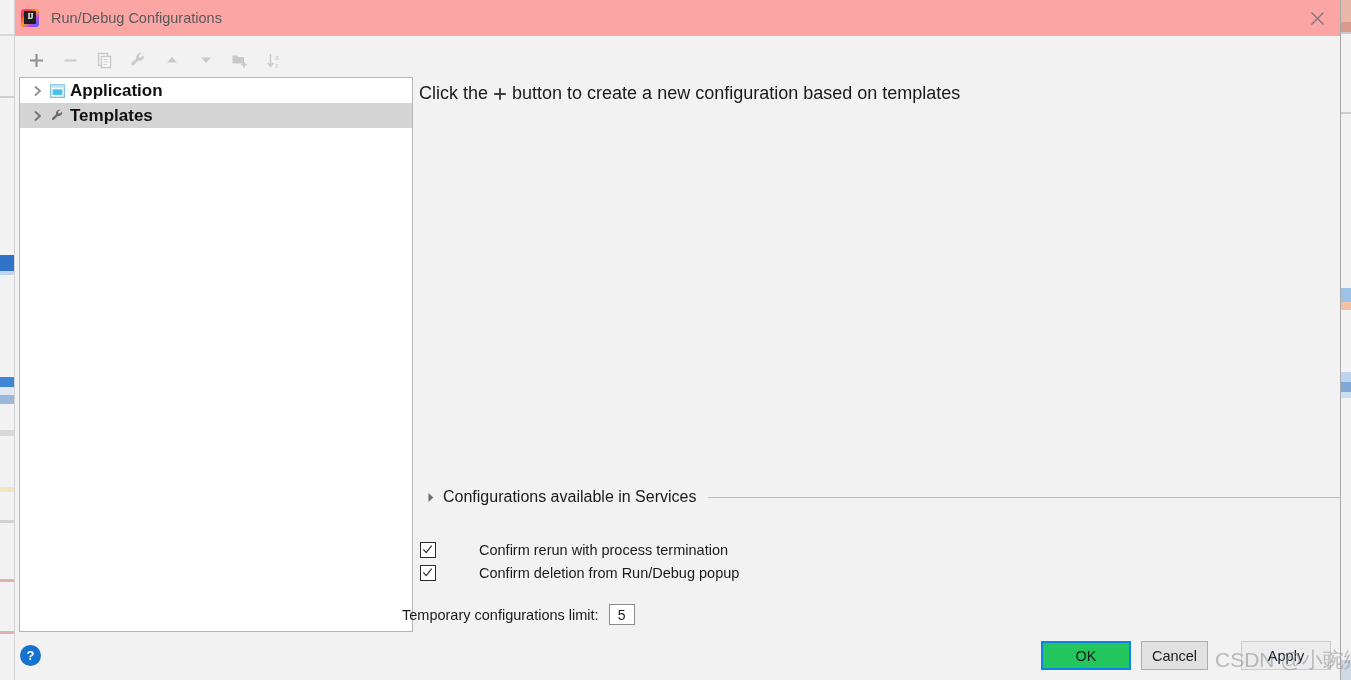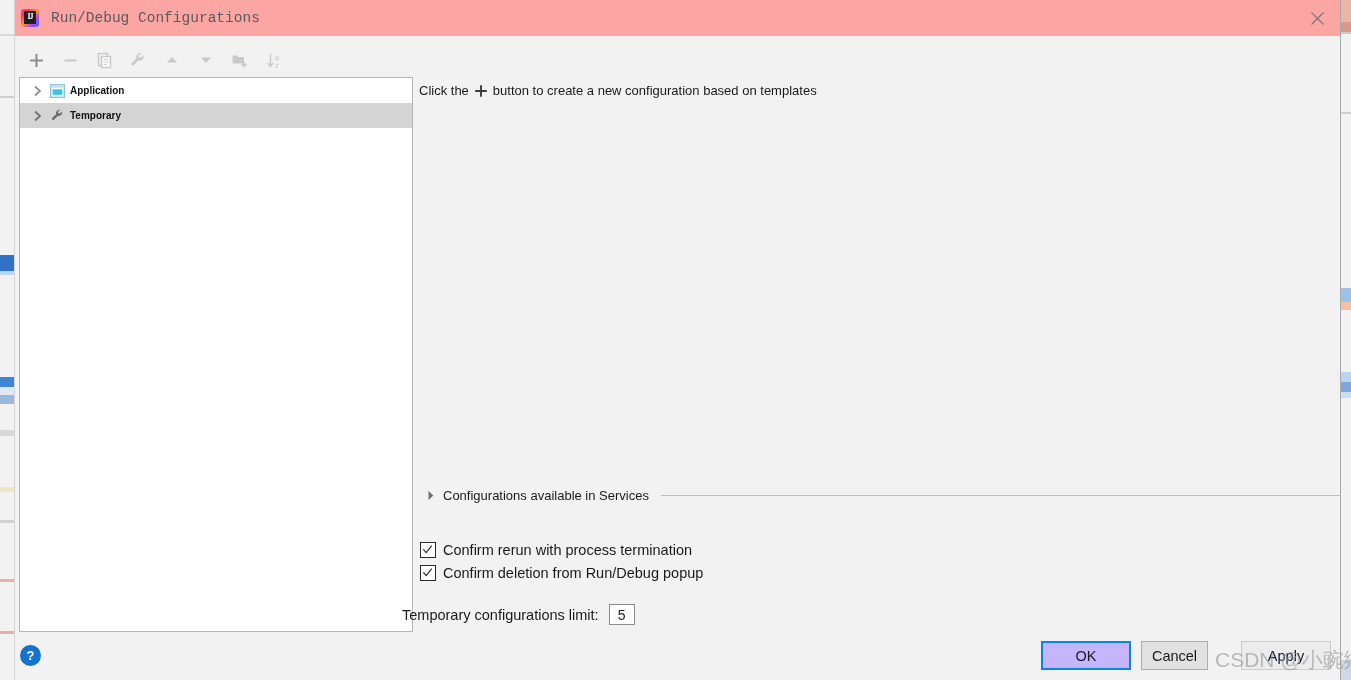"Run/Debug Configurations" #window-title { font-family: Liberation Mono, monospace -> Liberation Sans, sans-serif }
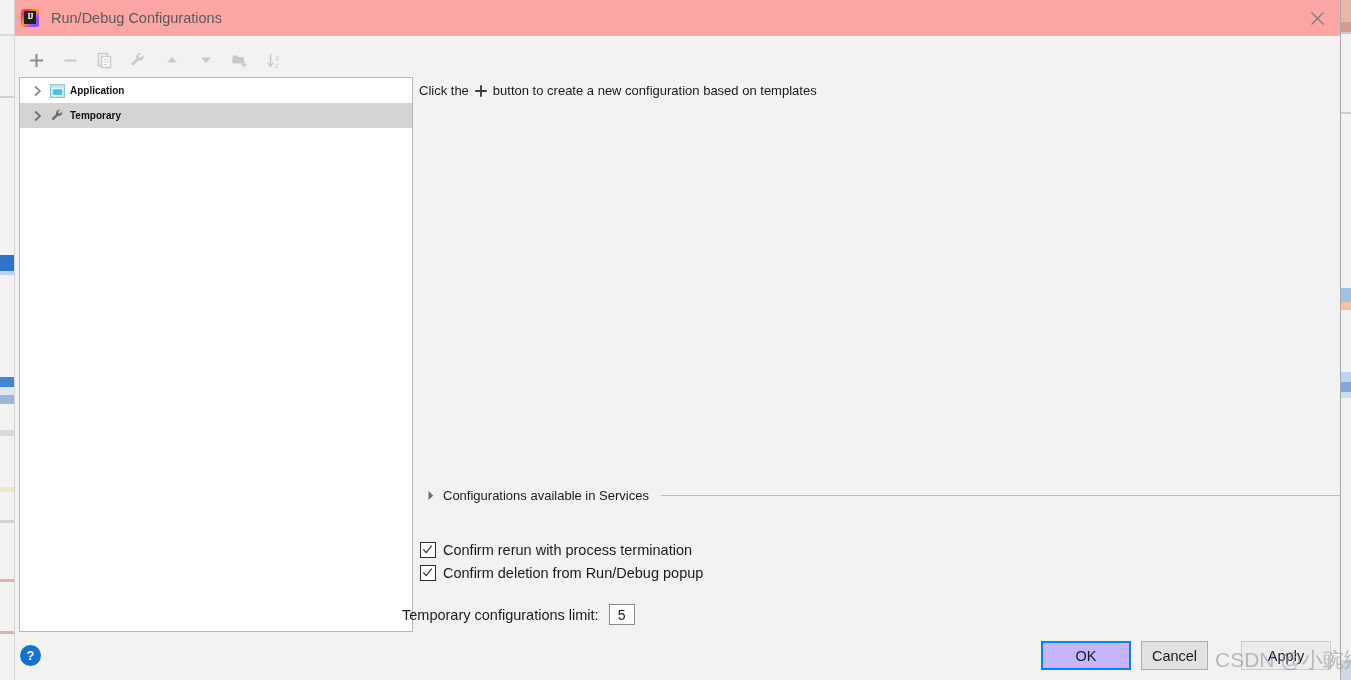"Application" .tree-row { font-size: 10px -> 17px }
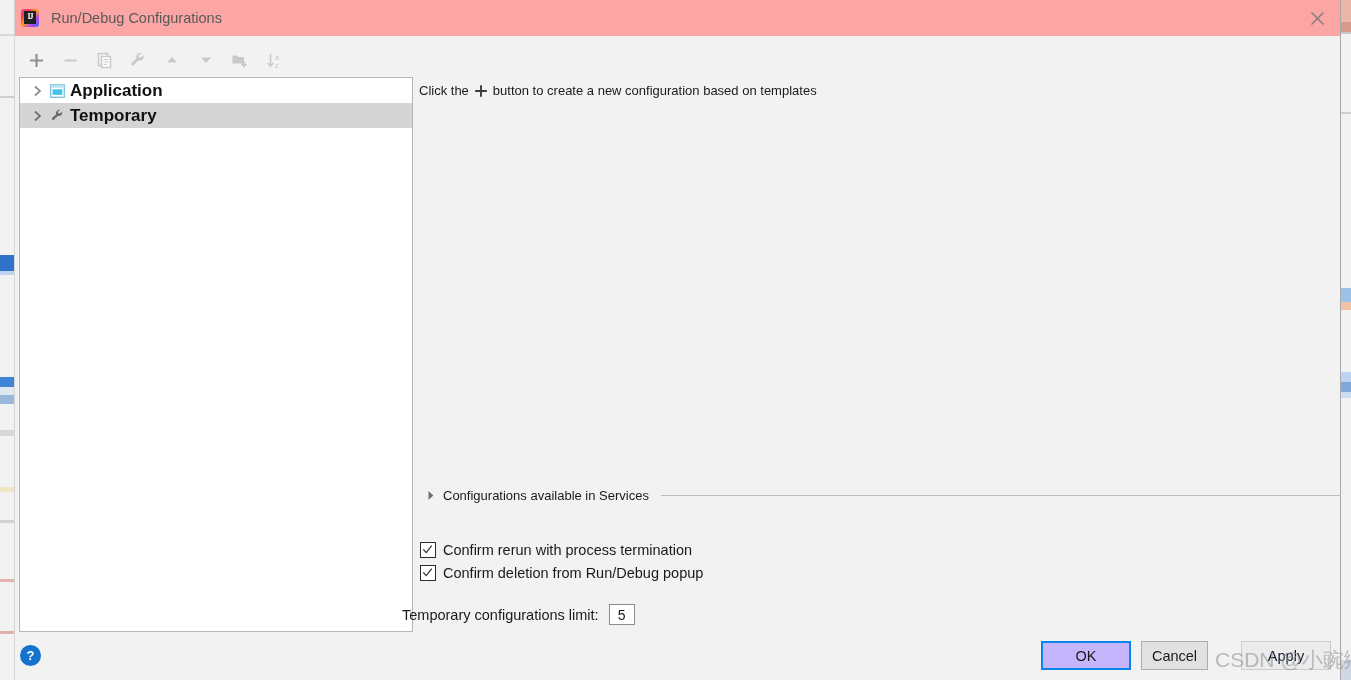"Click the" #hint-row { font-size: 13px -> 18px }
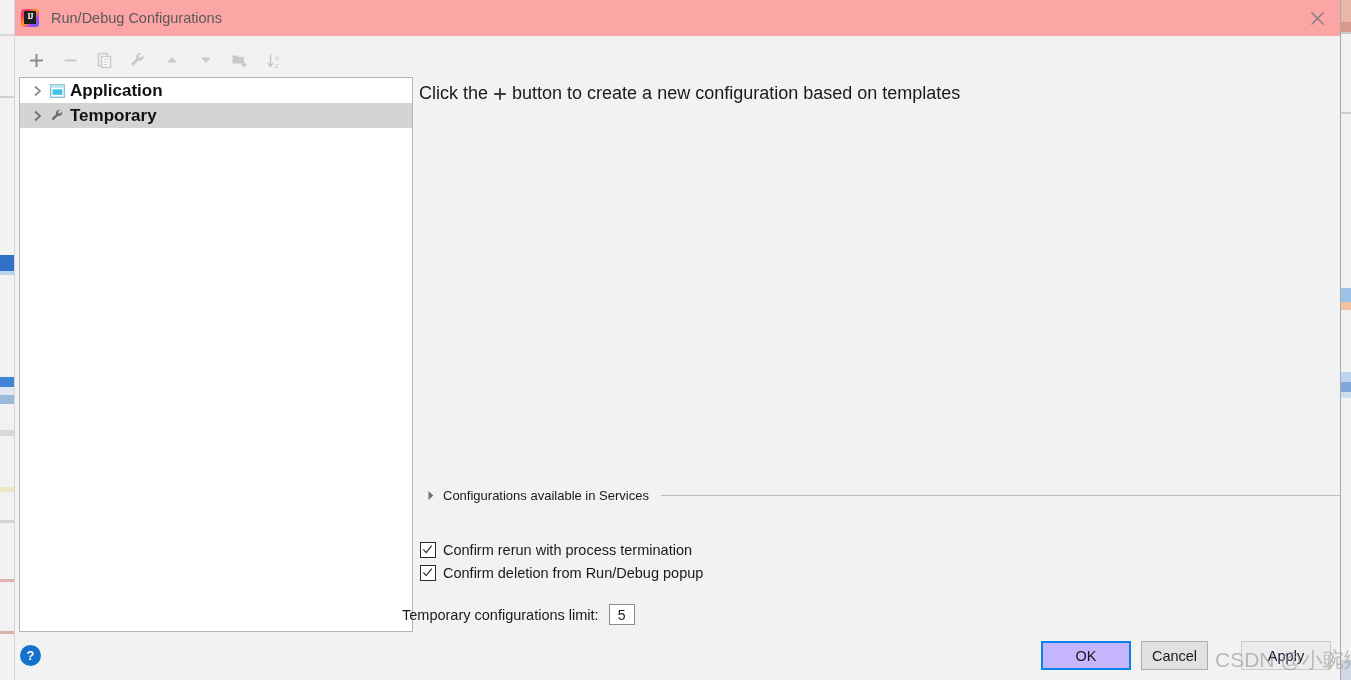"Temporary" span.tree-label { text: Temporary -> Templates }
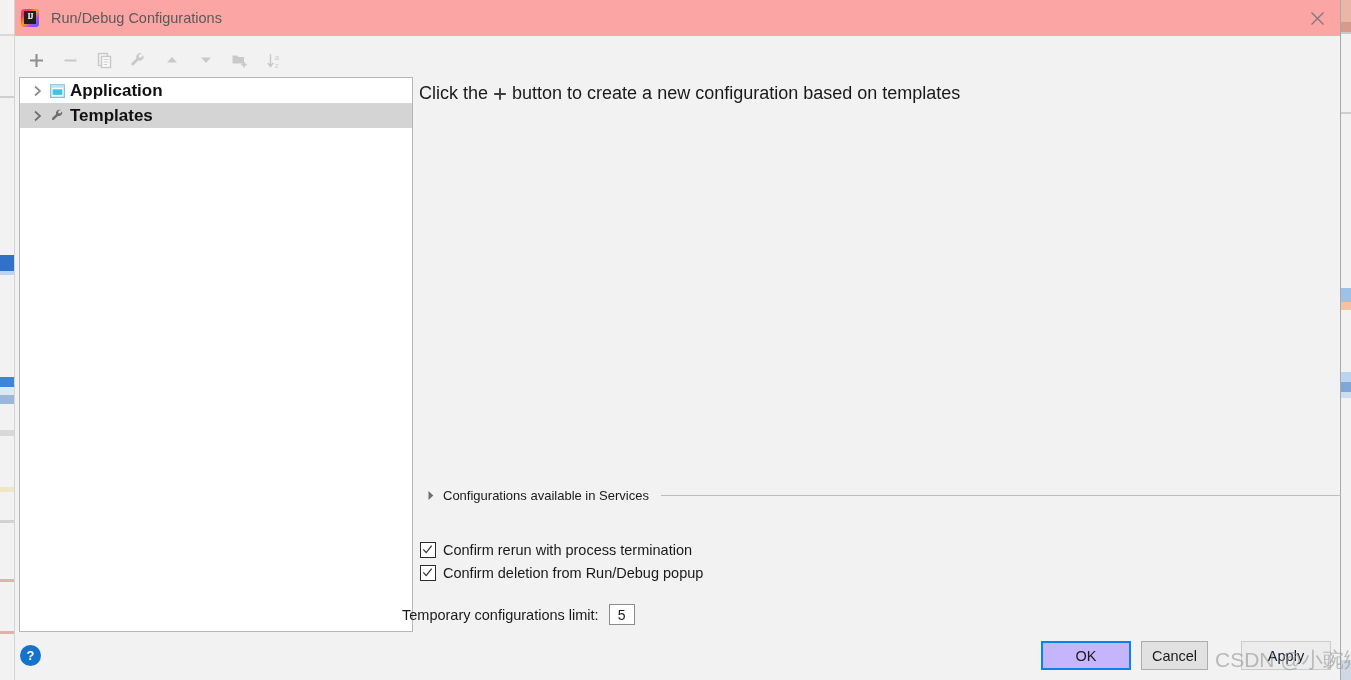"Configurations available in Services" #services-label { font-size: 13px -> 16px }
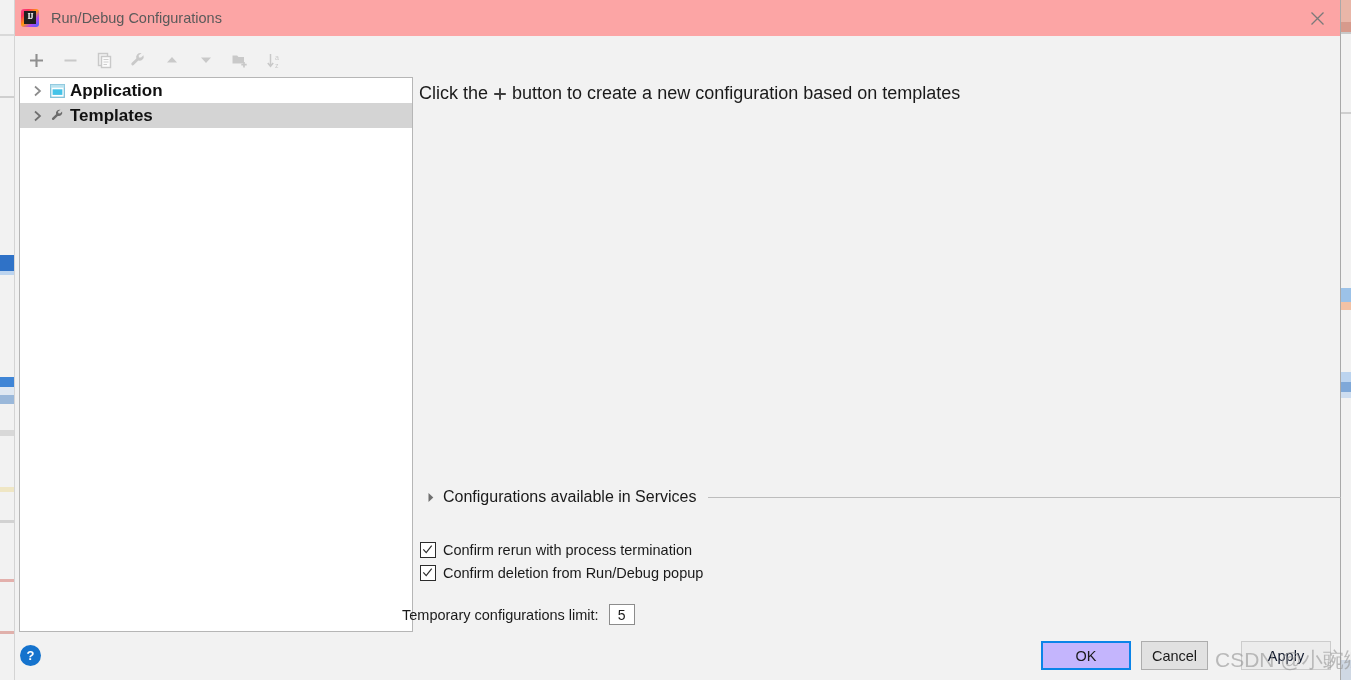"Confirm rerun with process termination" .check-row { gap: none -> 36px }
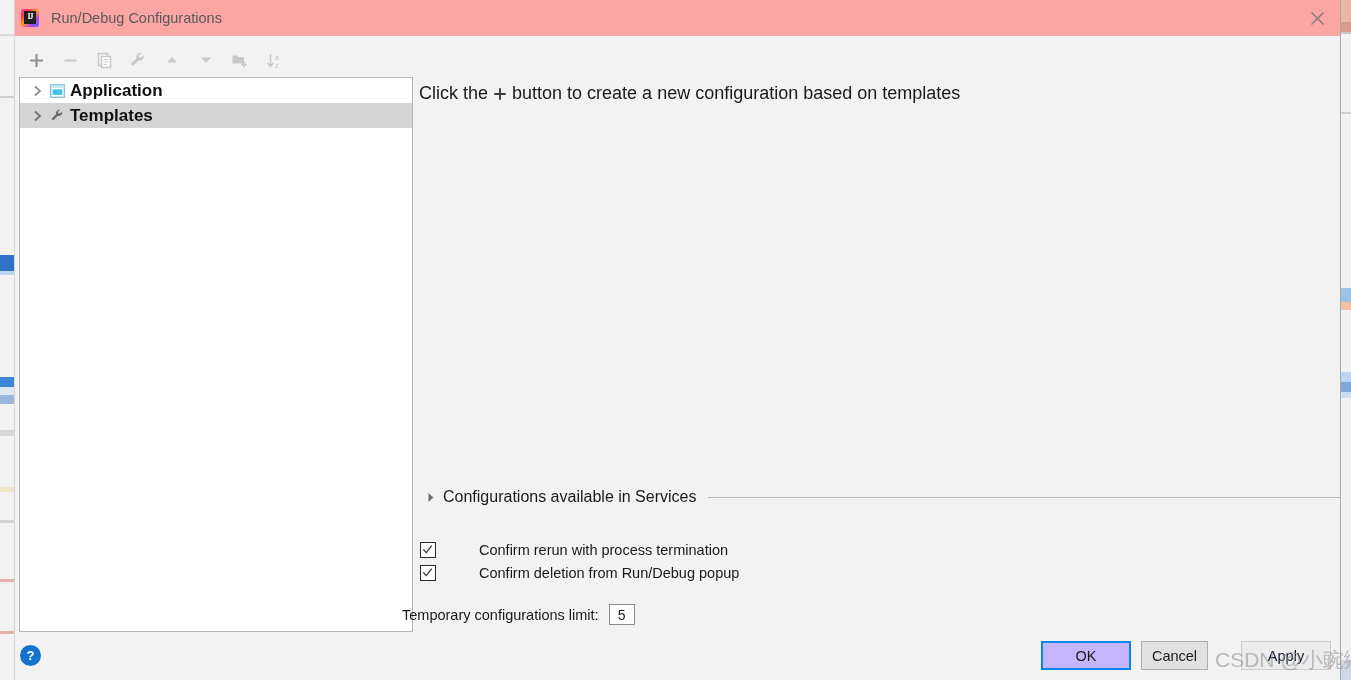"OK" #ok-button { background: #c4b5fd -> #22c55e }
